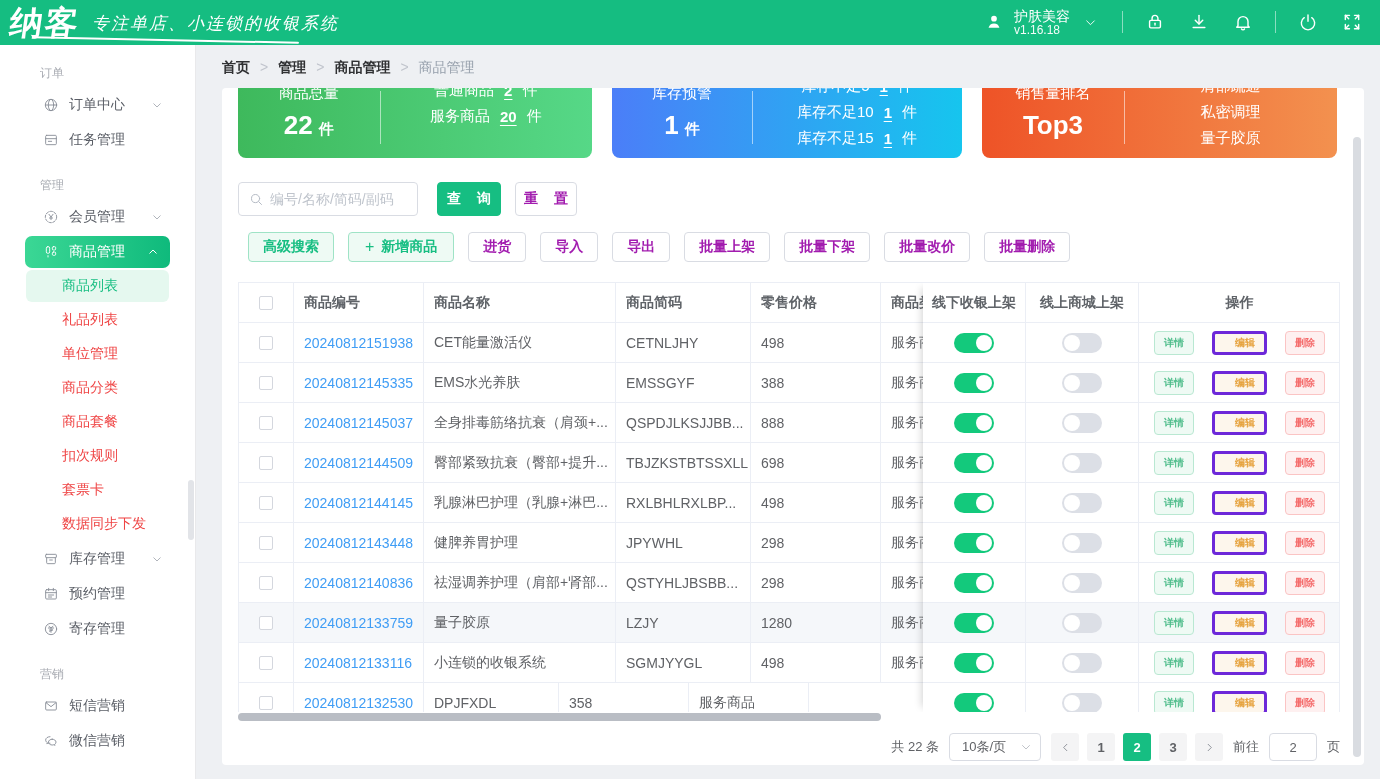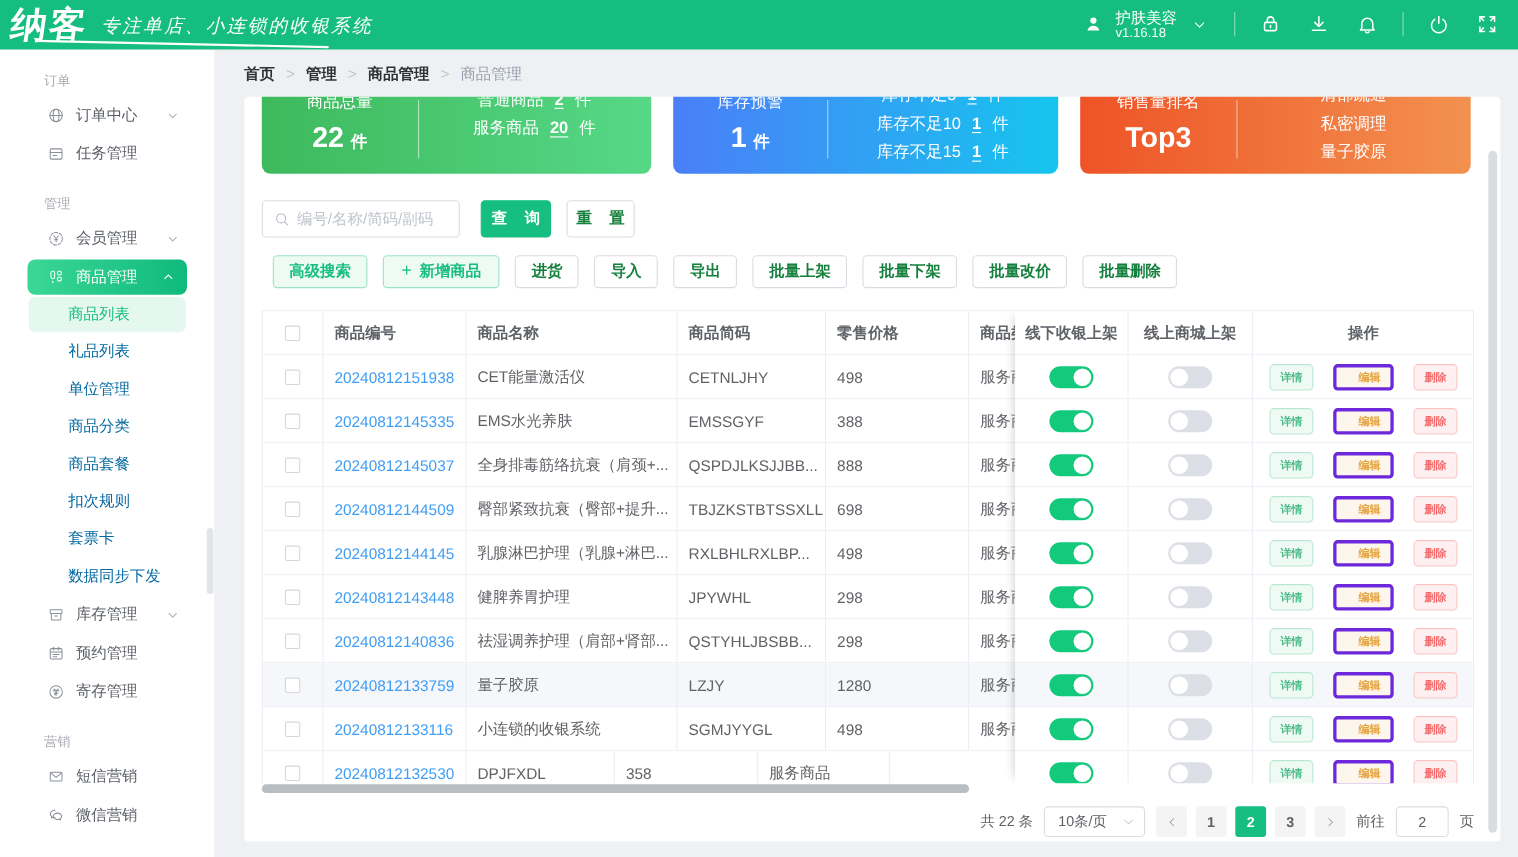"重 置" .btn { color: #15803d -> #a21caf }
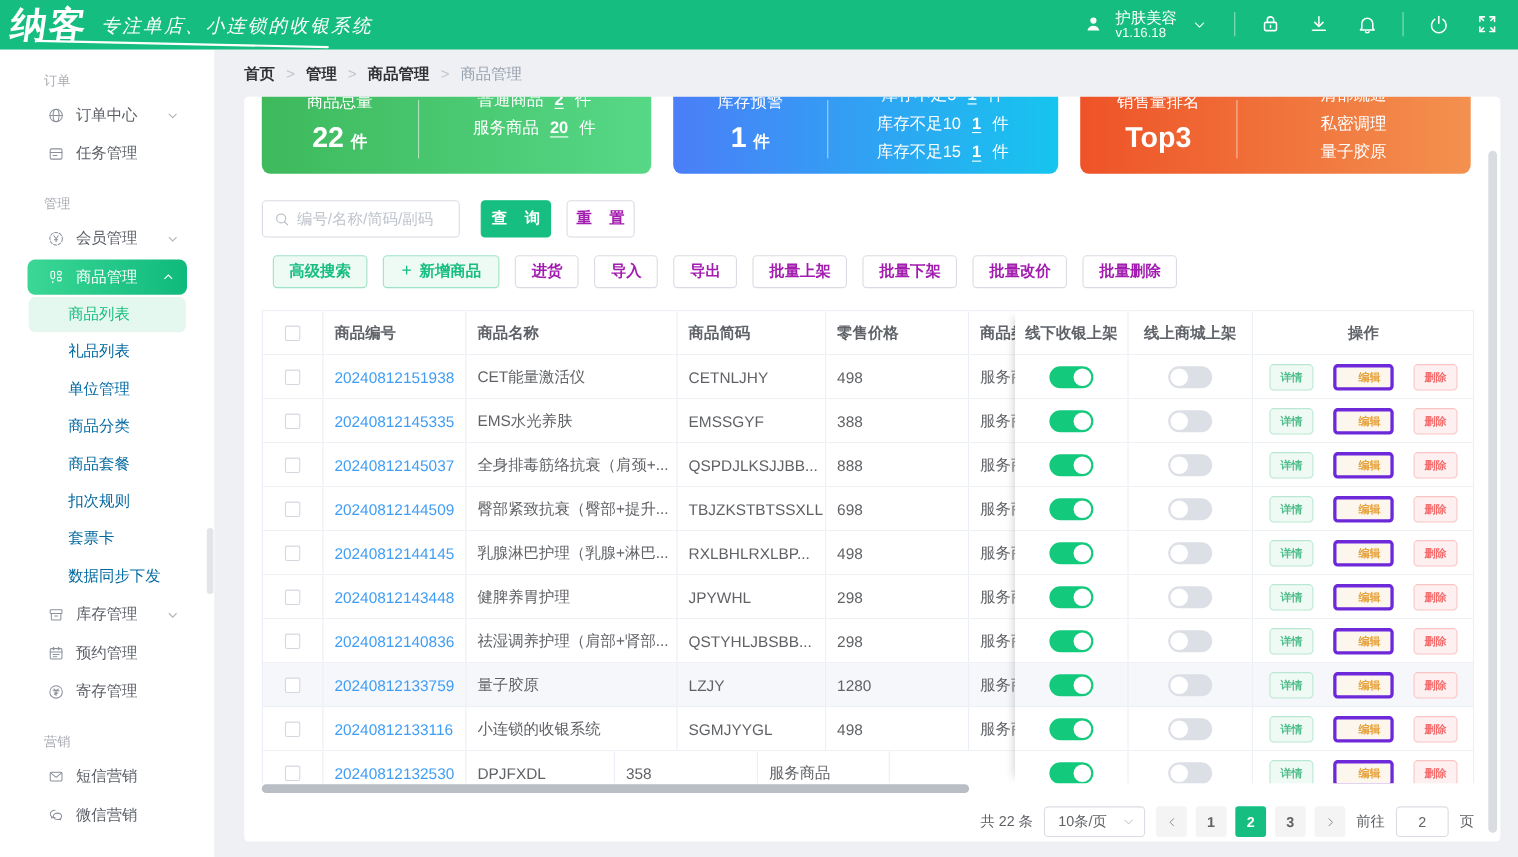"礼品列表" .subitem { color: #0369a1 -> #ef4444 }
